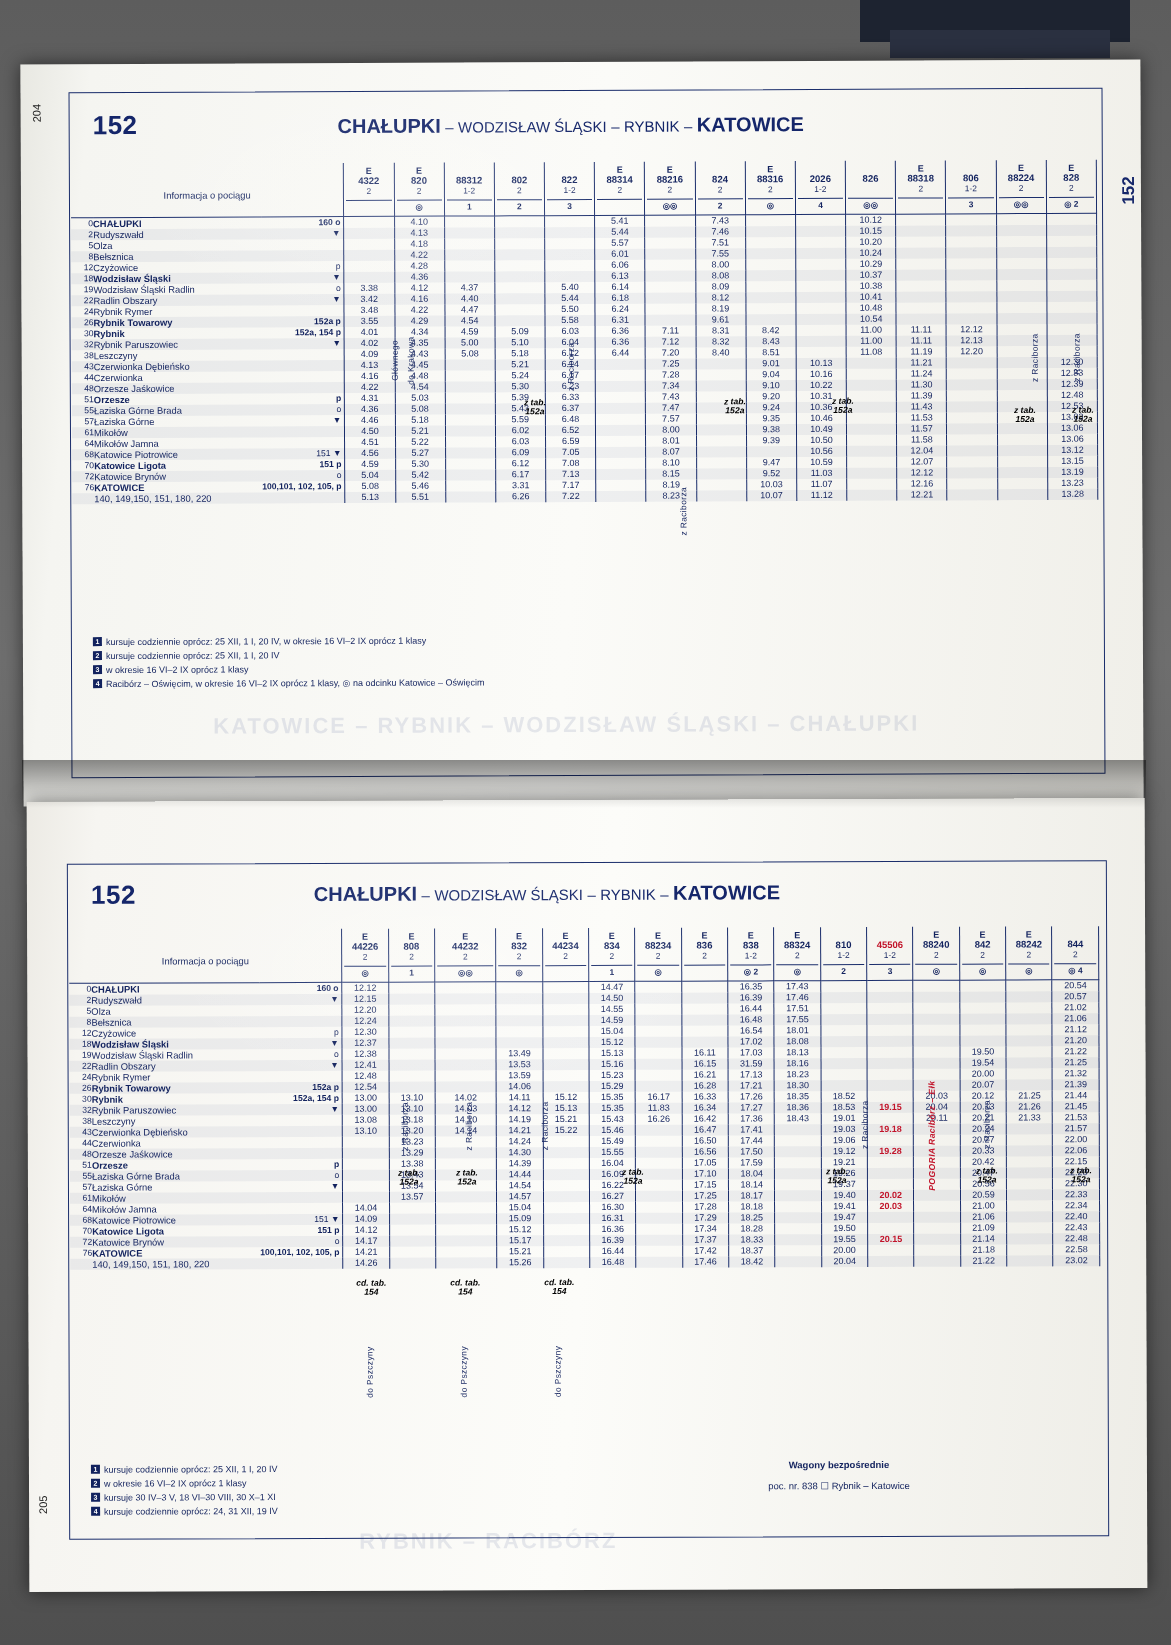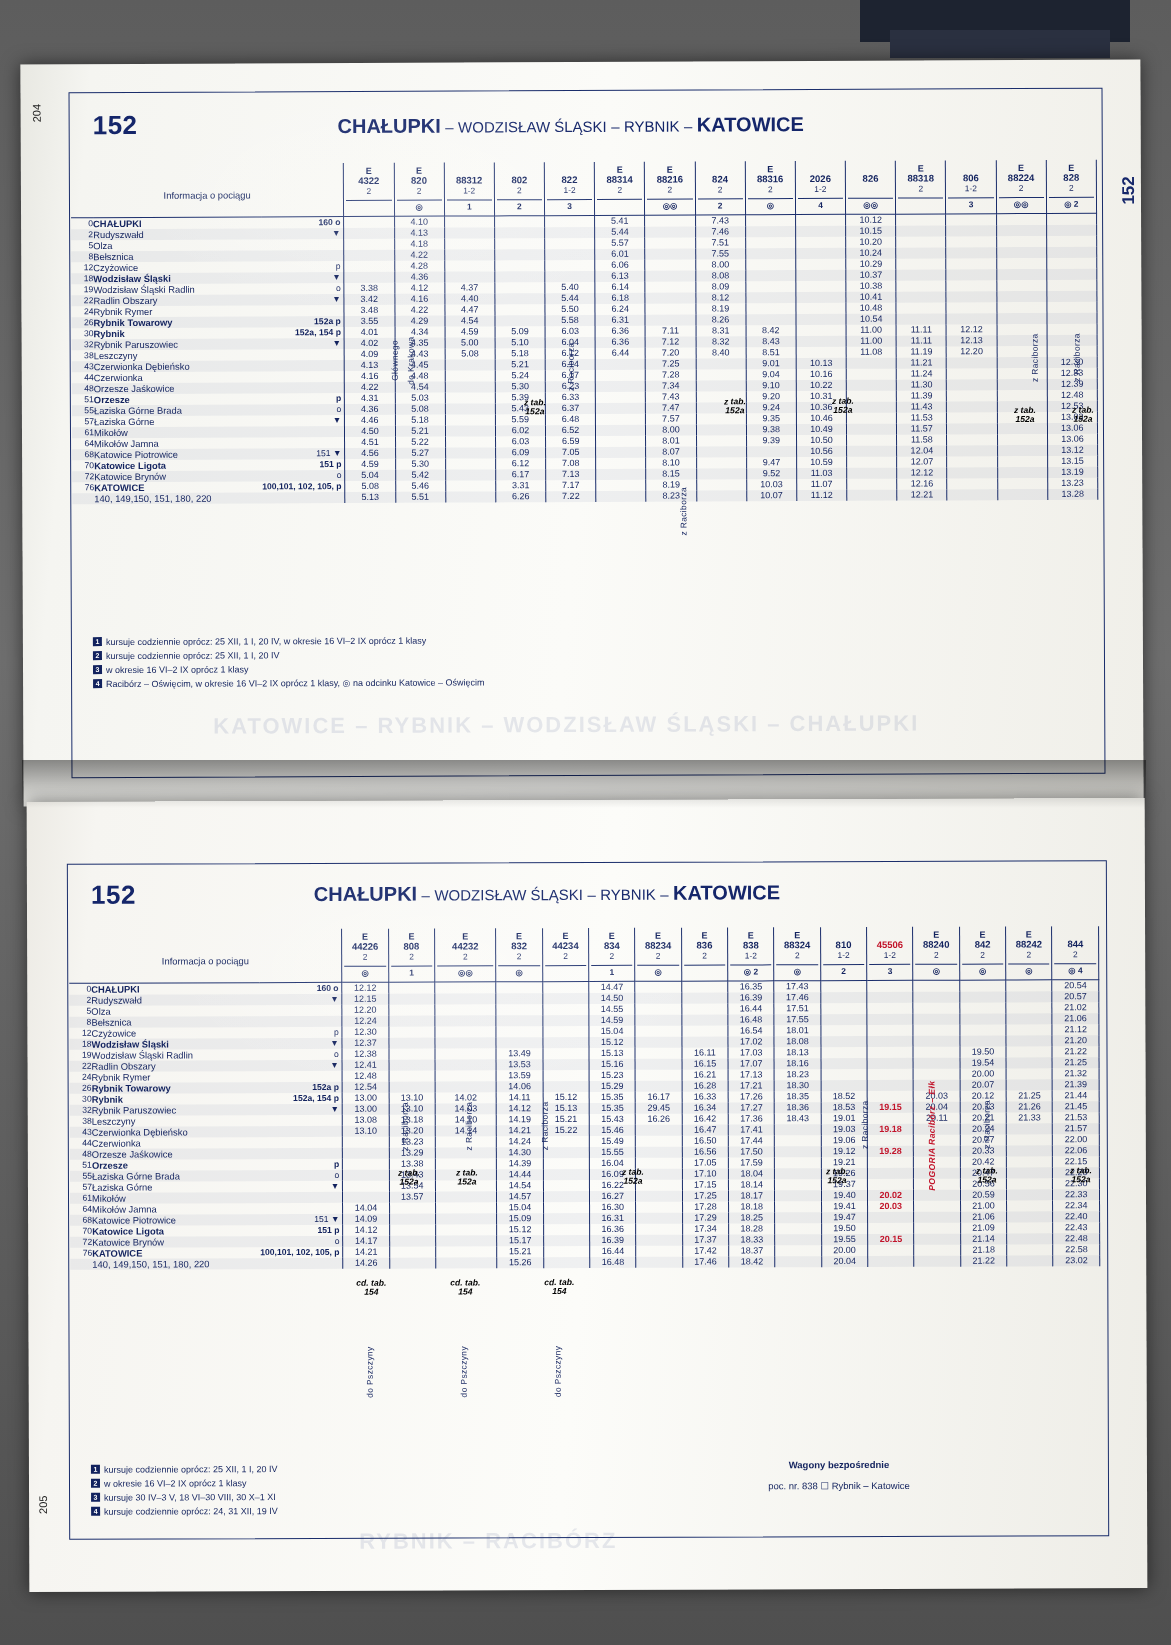"8.26" td.time { text: 8.26 -> 9.61 }
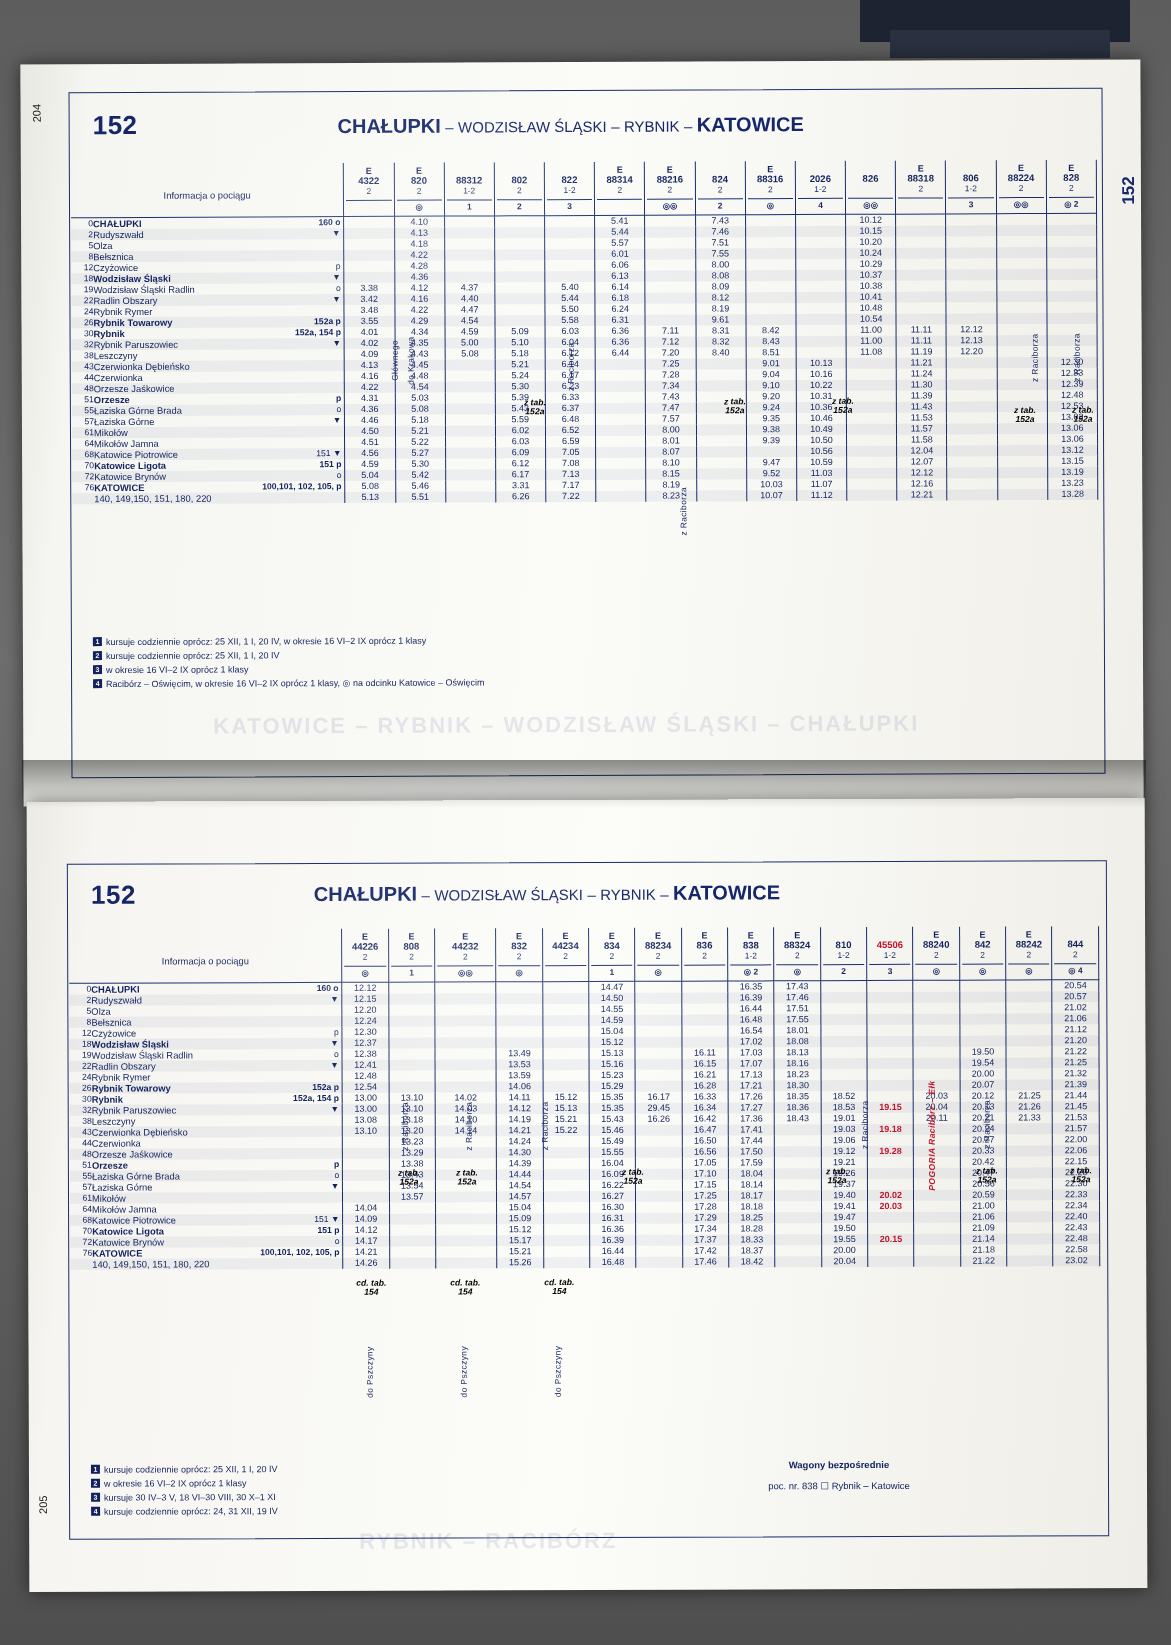"17.07" td.time { text: 17.07 -> 31.59 }
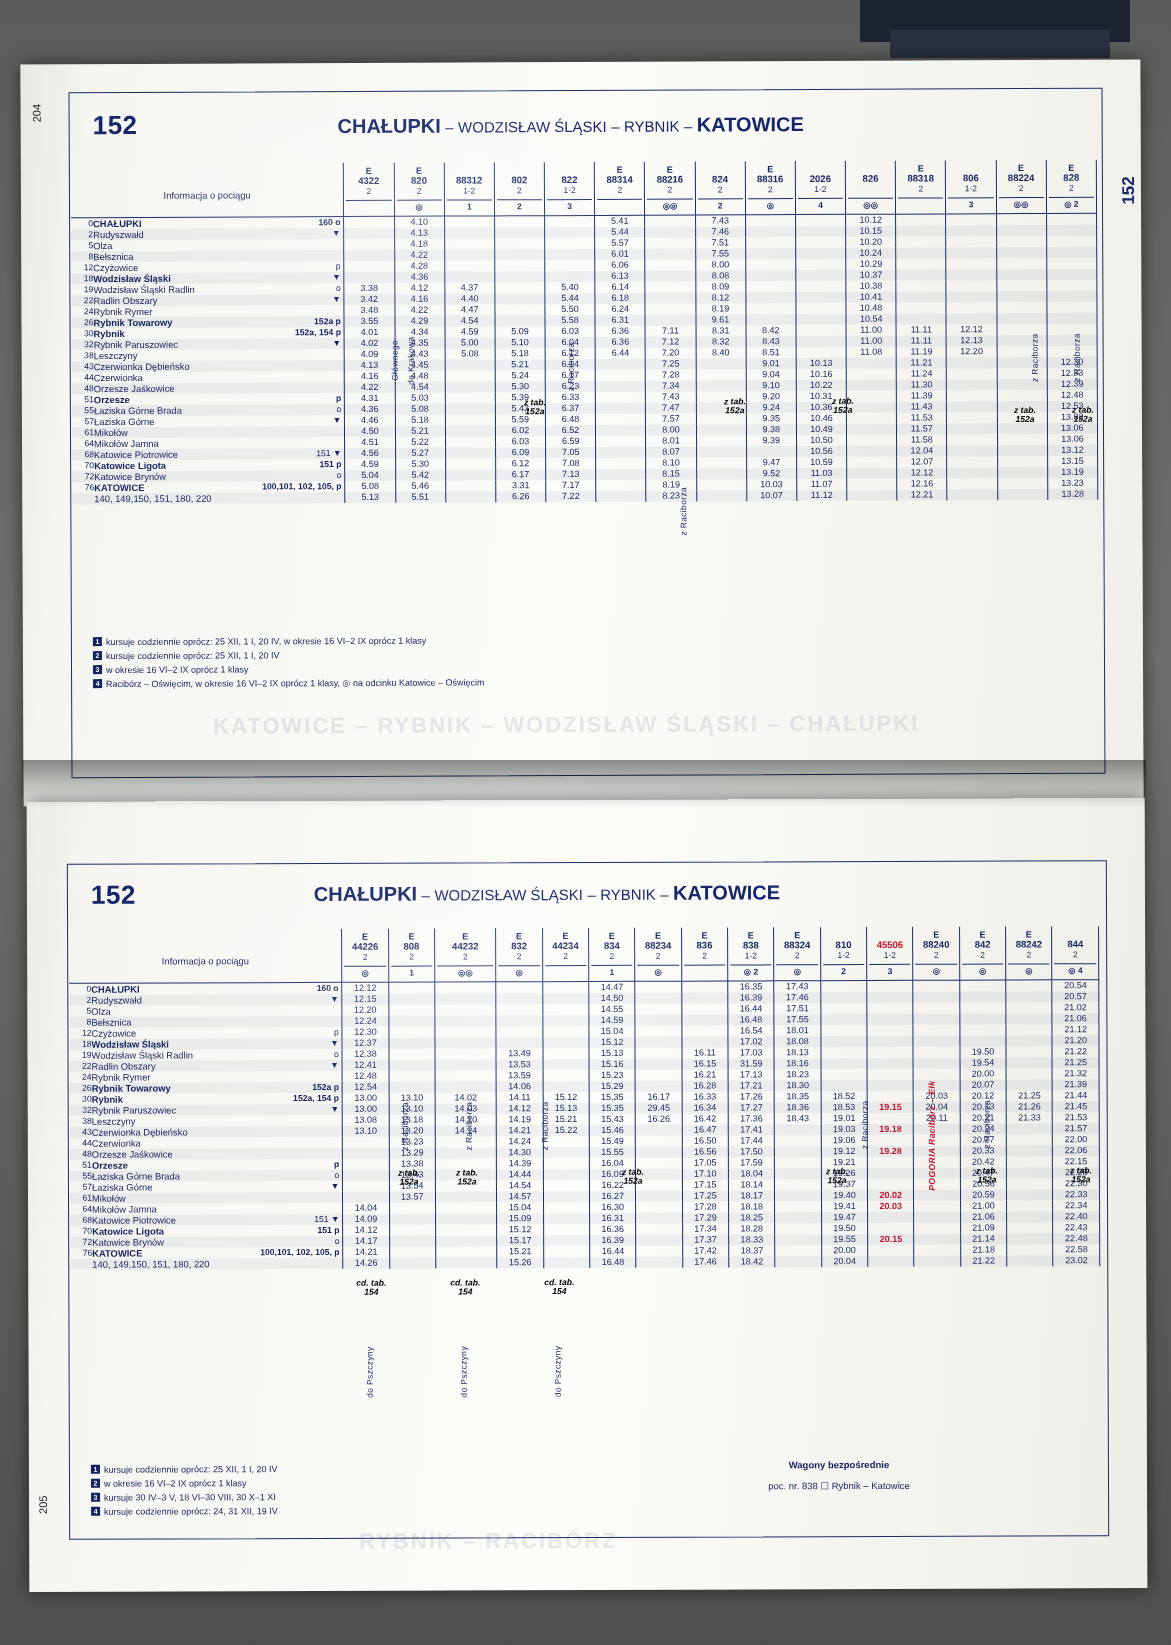"29.45" td.time { text: 29.45 -> 11.83 }
